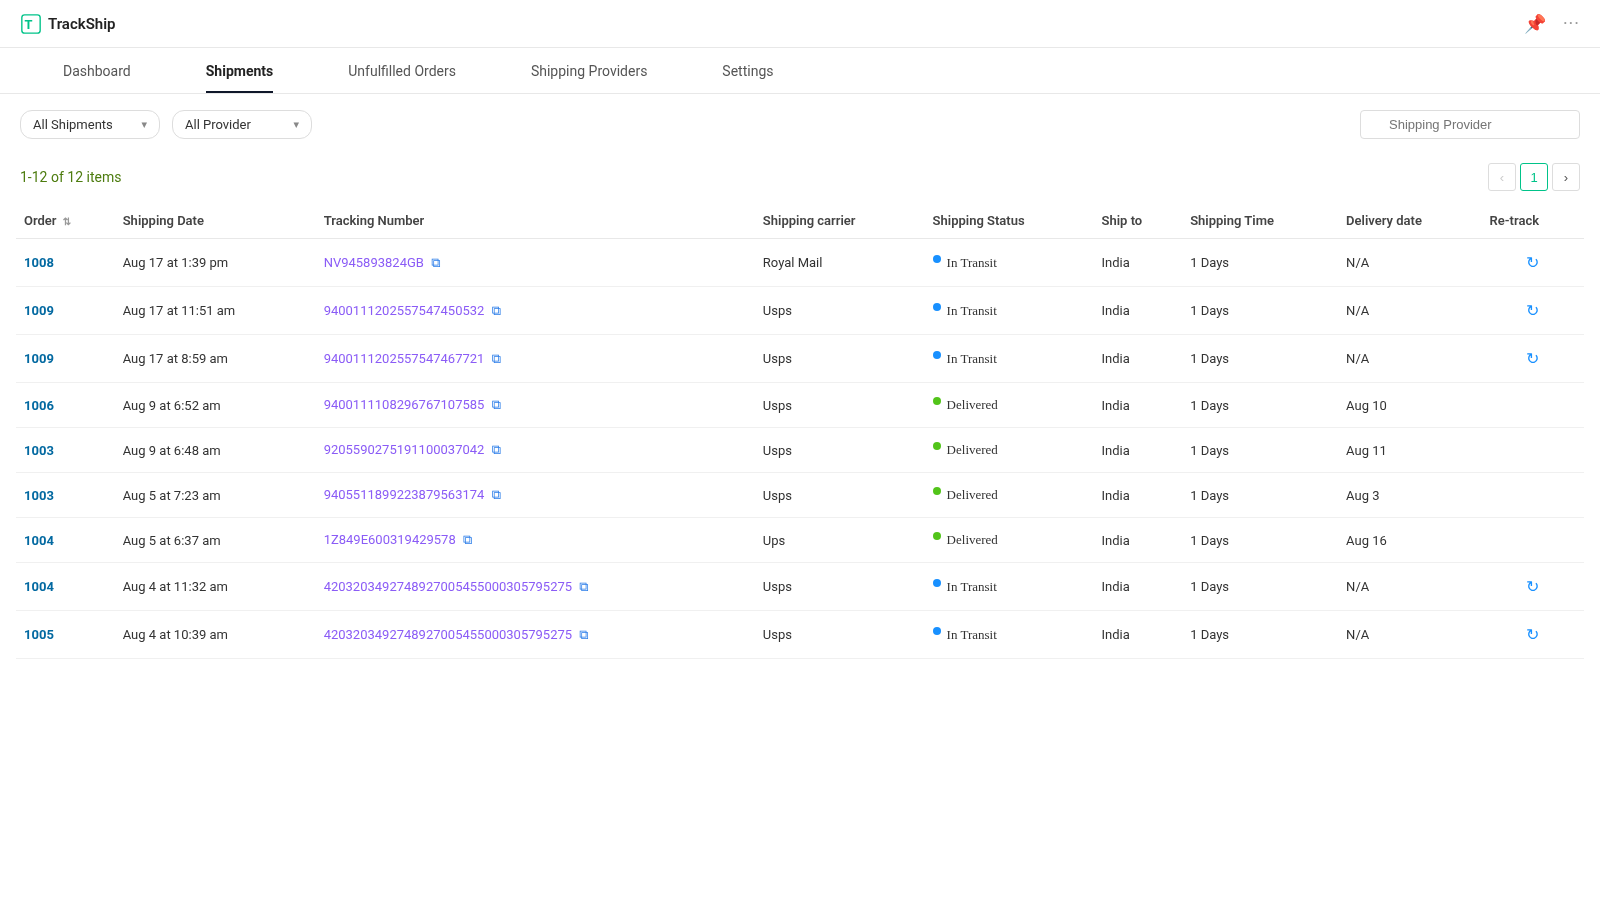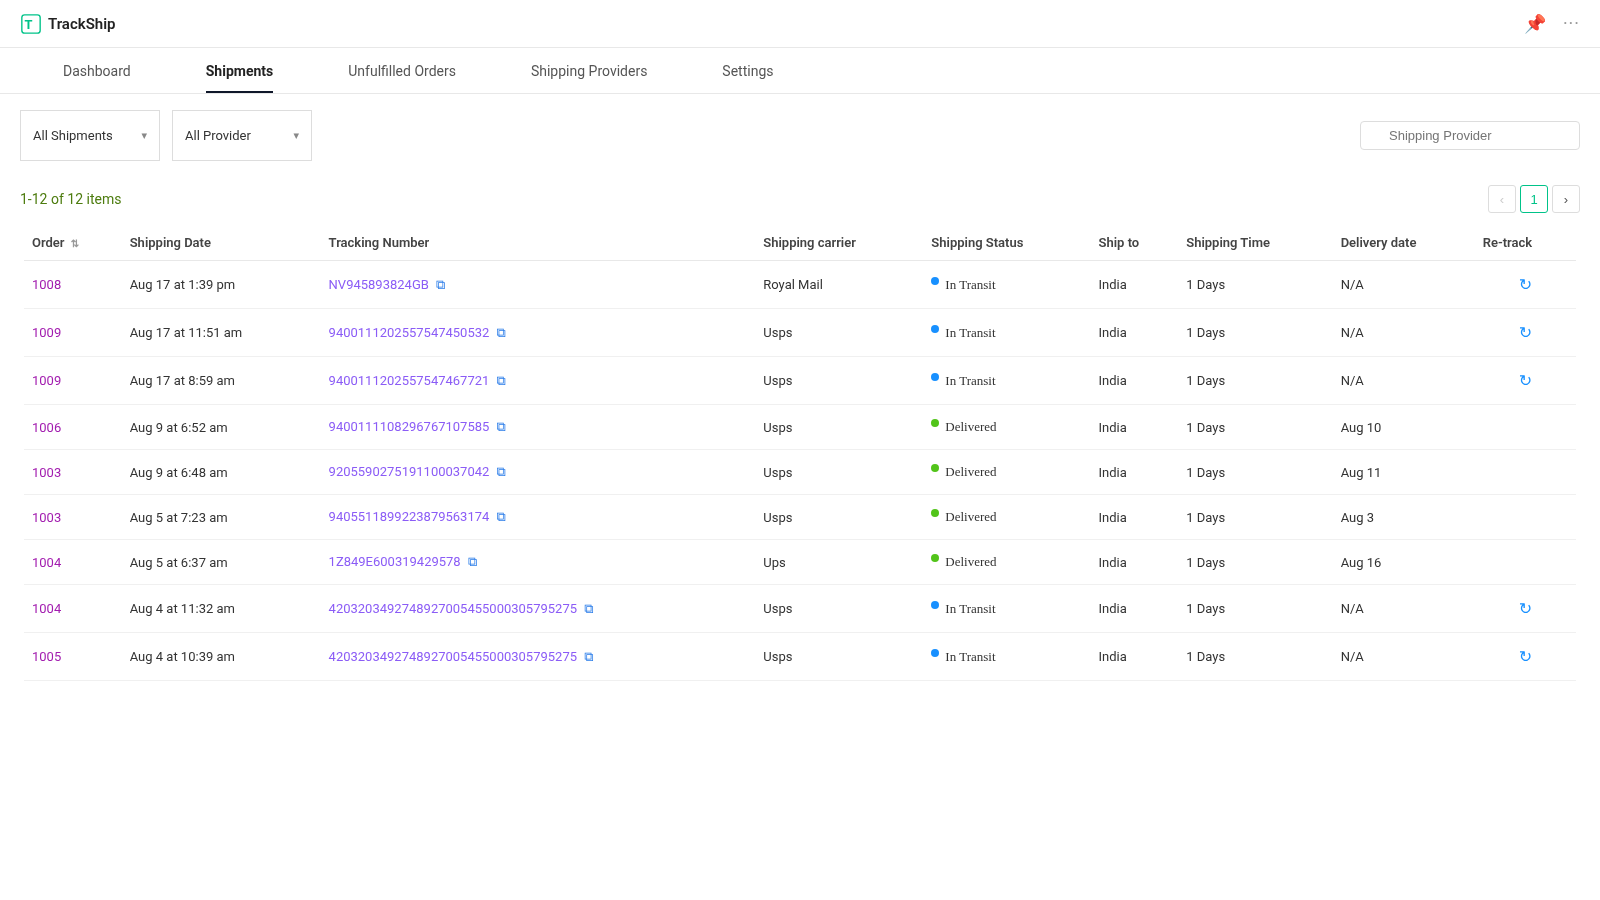"All Shipments" .dropdown { border-radius: 0 -> 12px; padding: 17px 12px -> 6px 12px }
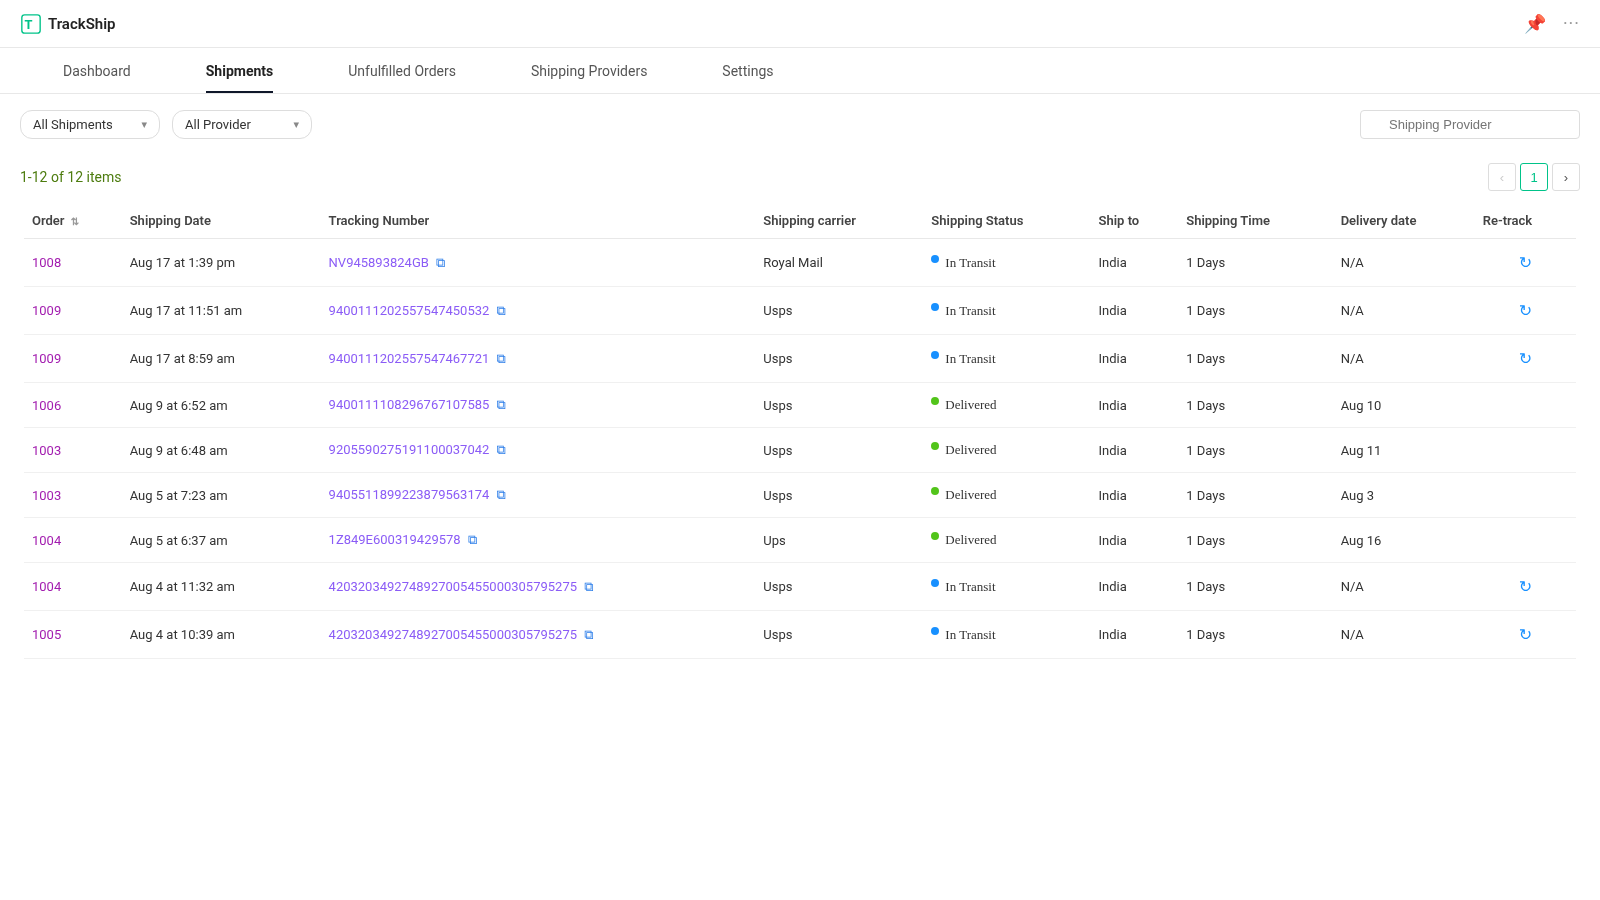"Order ⇅" .table-wrap { padding: 0 24px -> 0 16px }
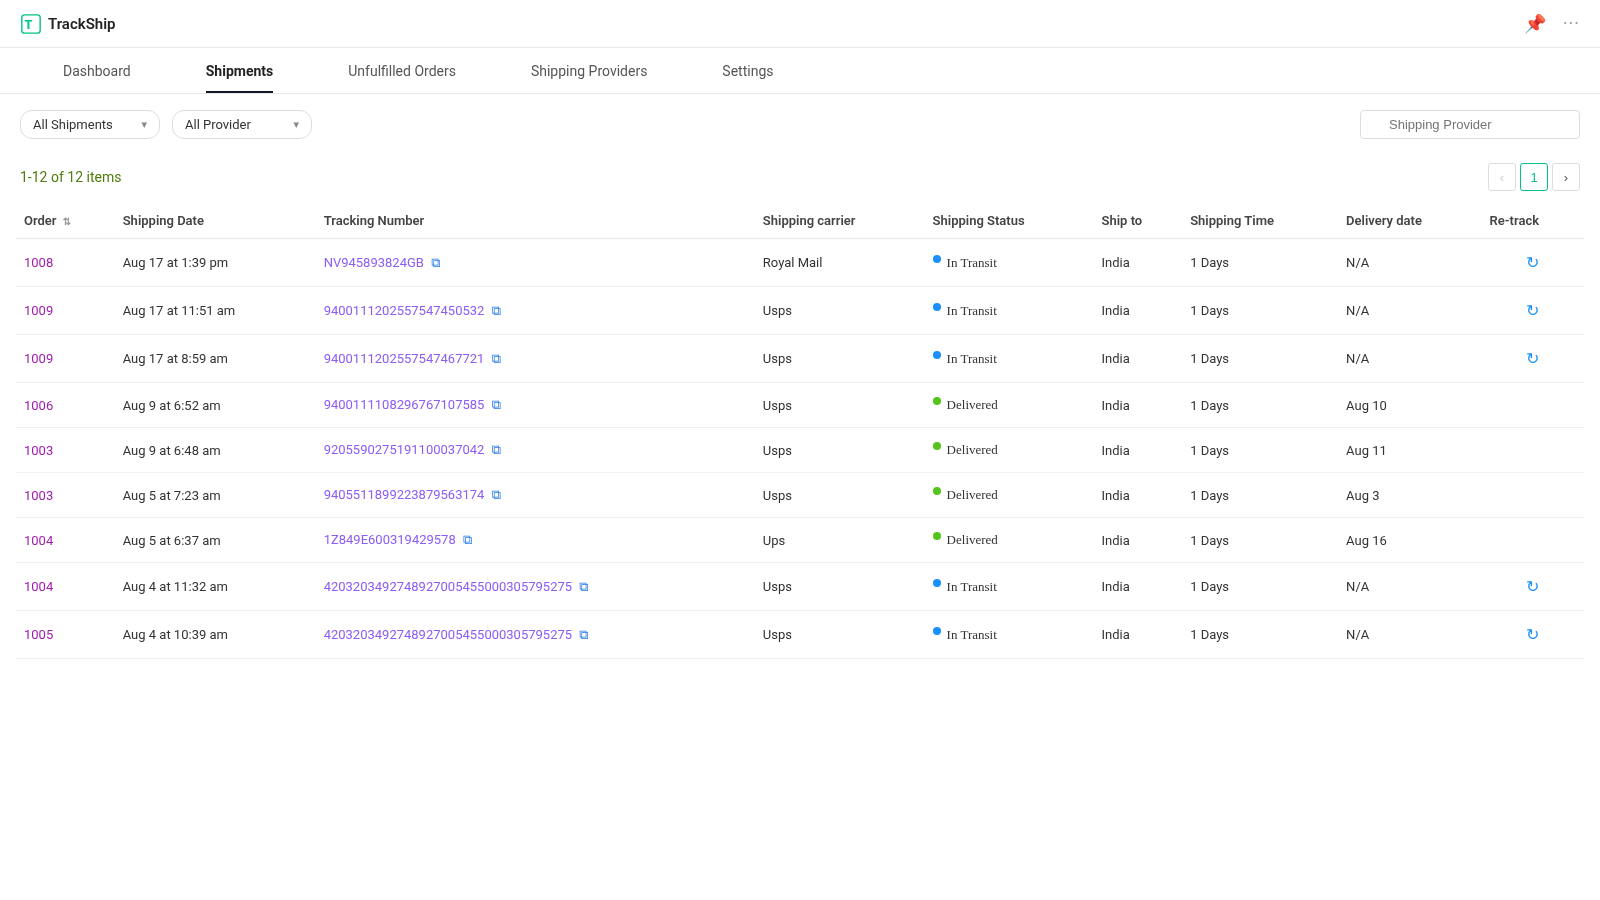"1008" .order-link { color: #a21caf -> #0369a1; font-weight: 400 -> 700 }
